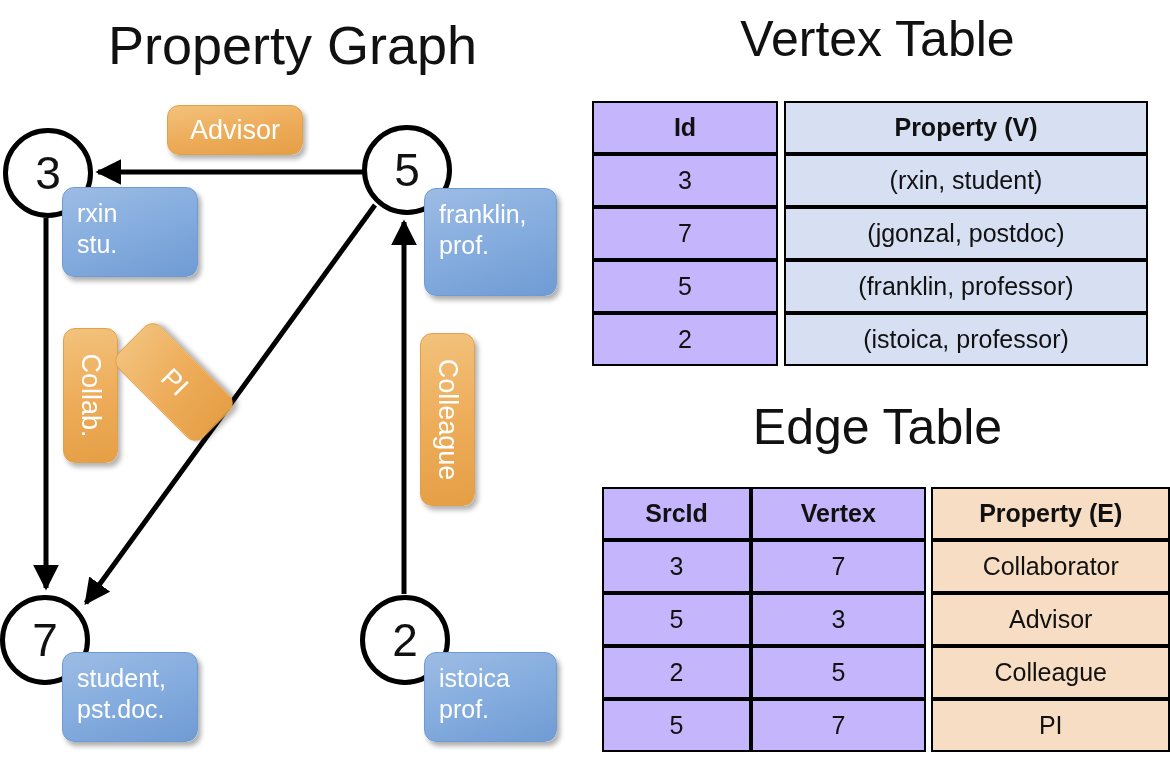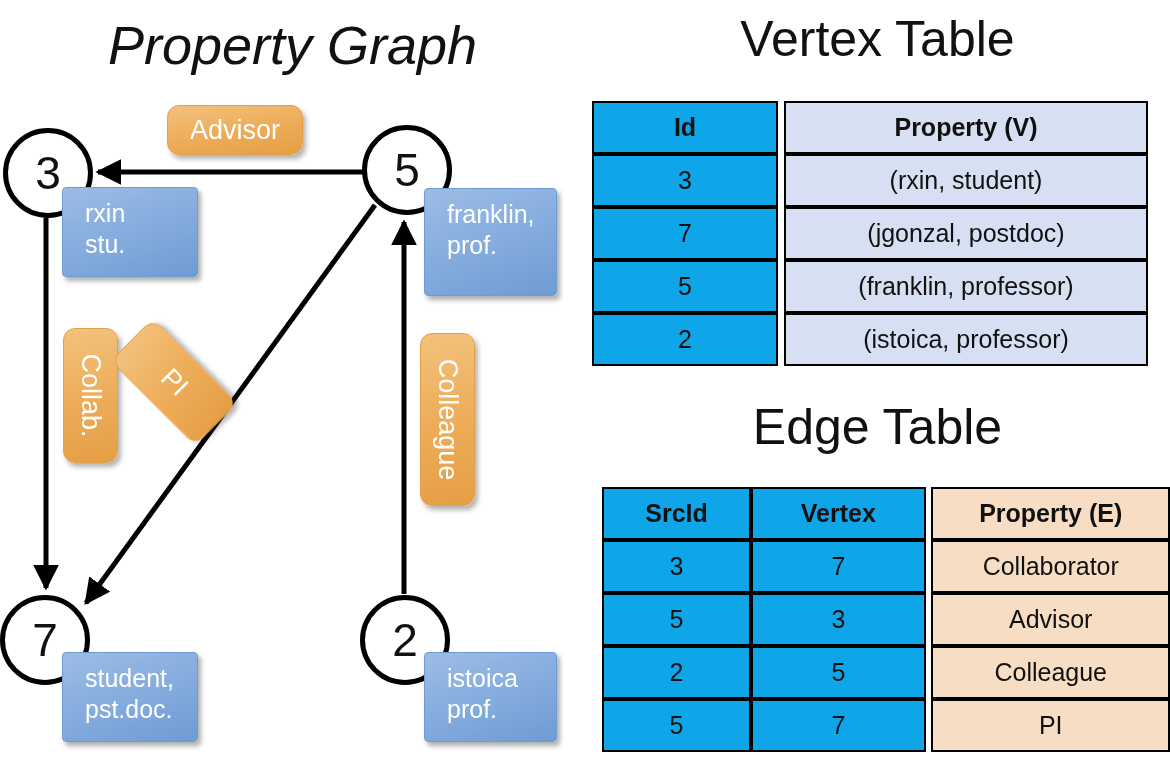"Property Graph" #title-property-graph { font-style: italic -> none }
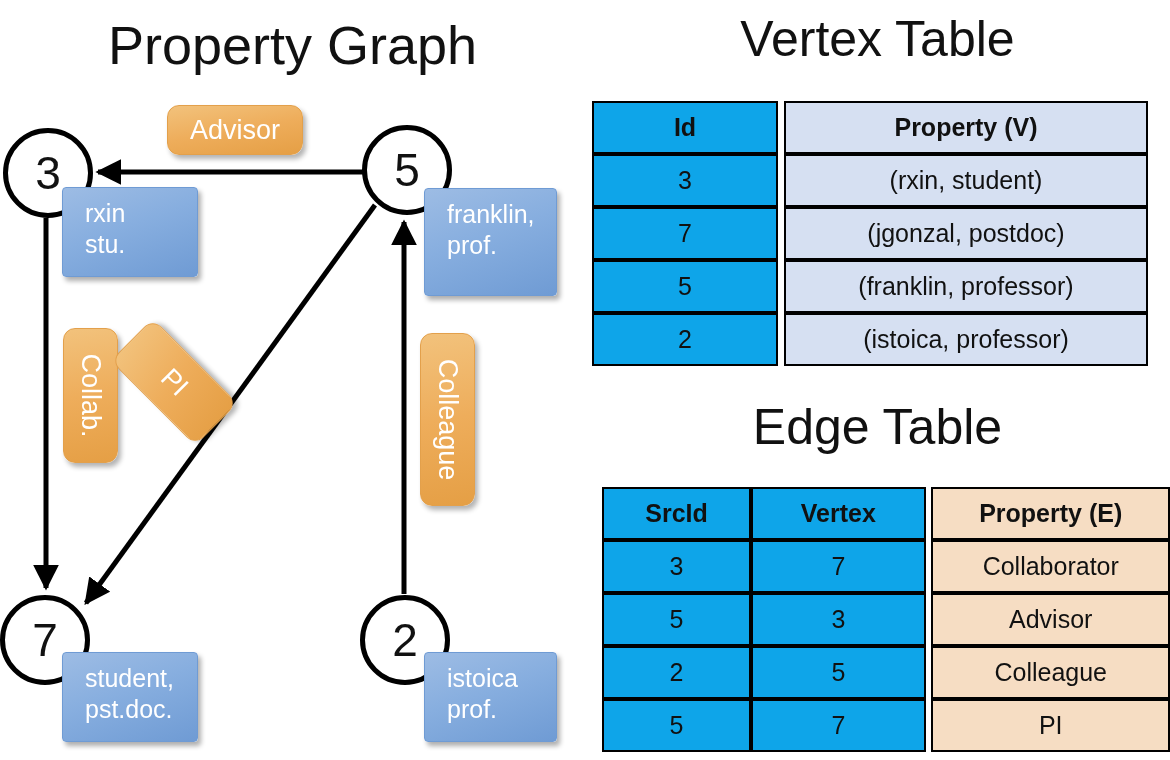"Id" .cell-white { background: #0ea5e9 -> #c4b5fd }
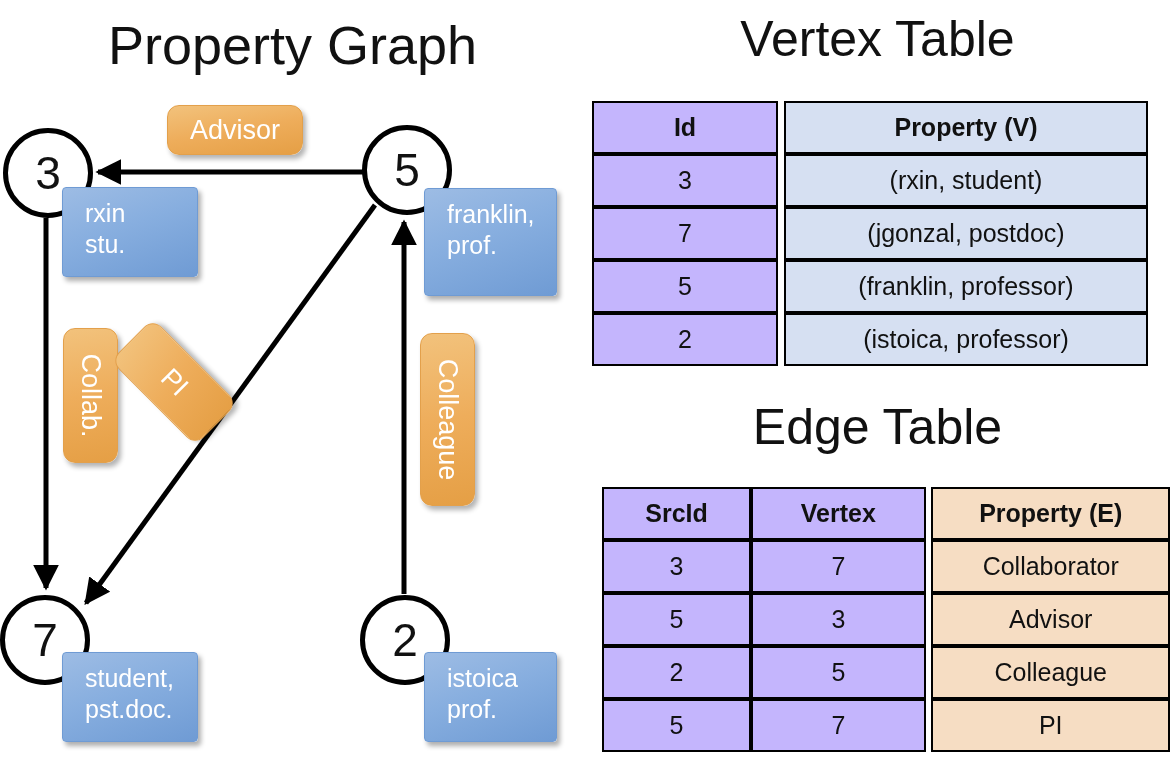"rxin" .prop-box { border-radius: 4px -> 12px; padding: 10px 0 0 22px -> 10px 0 0 14px }
